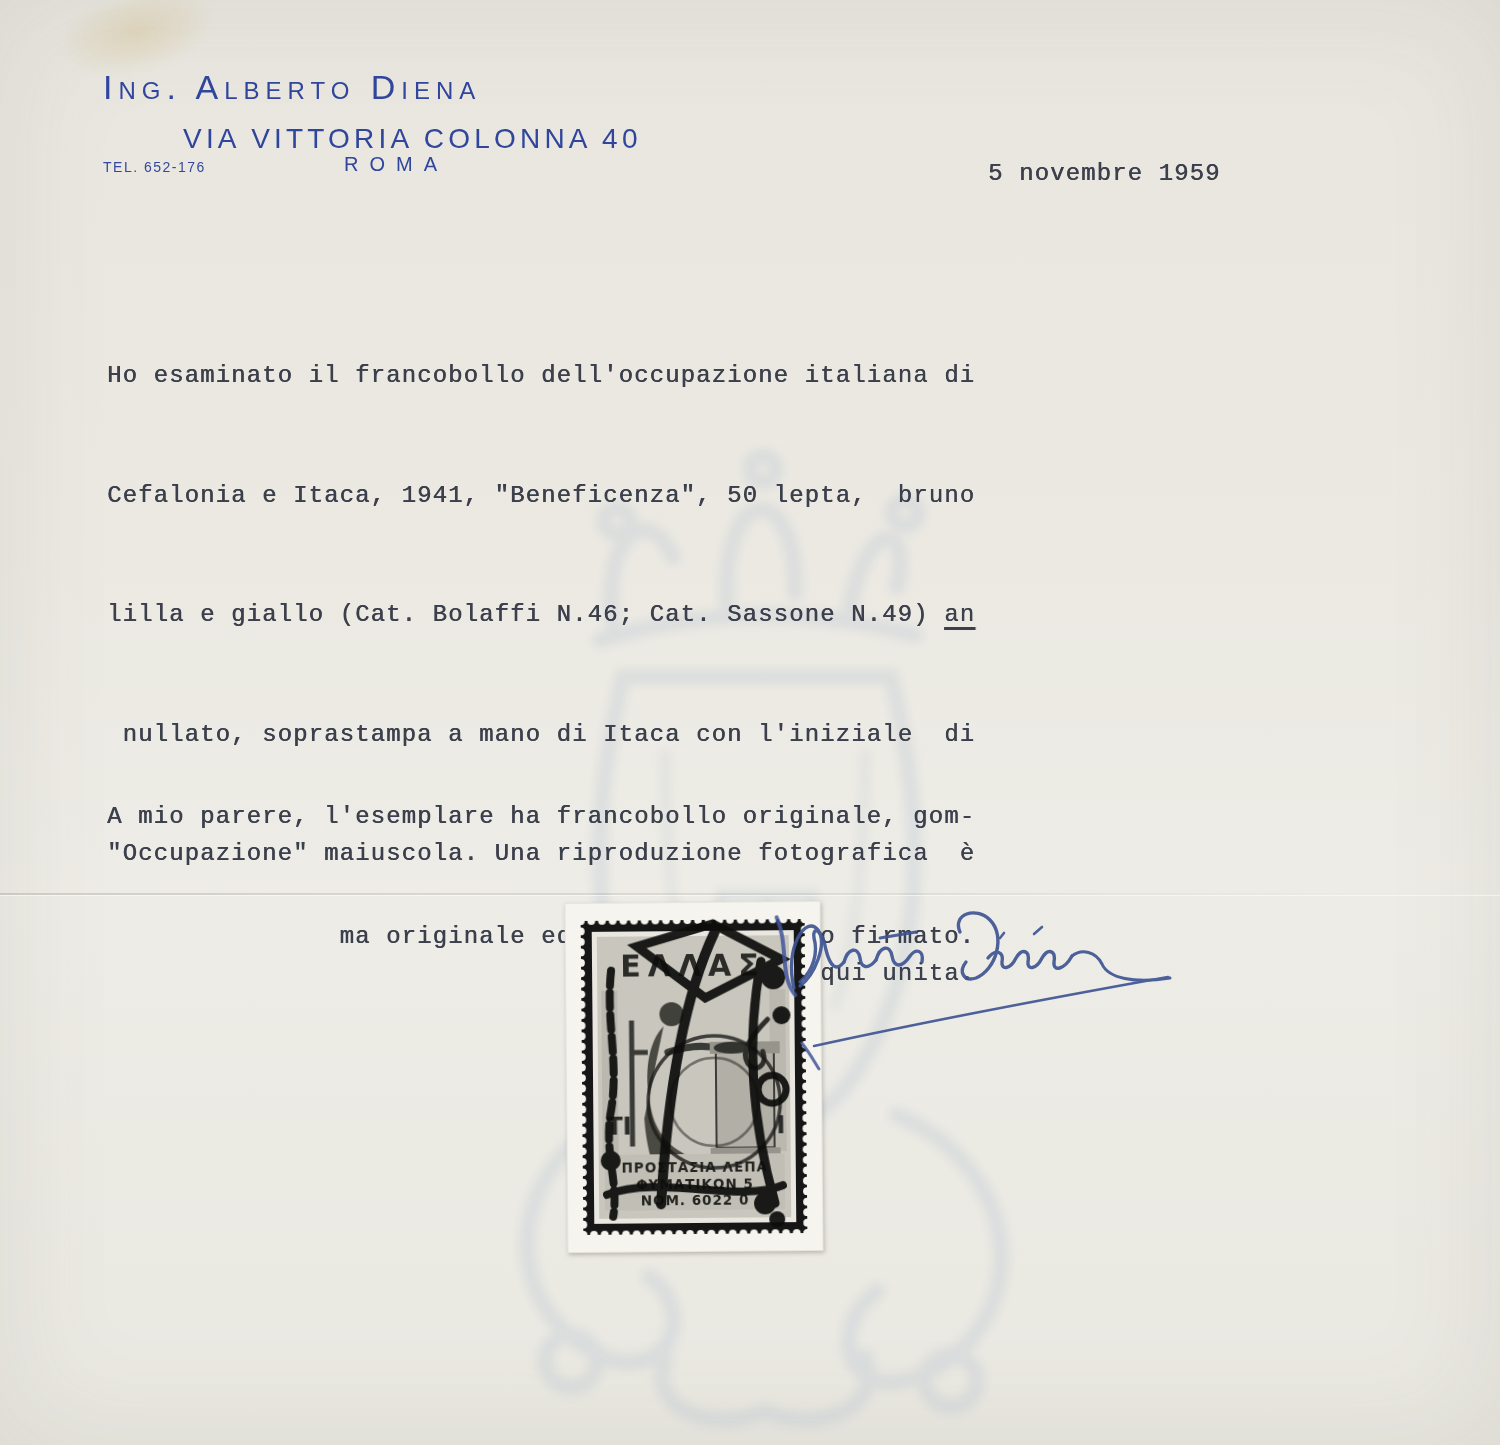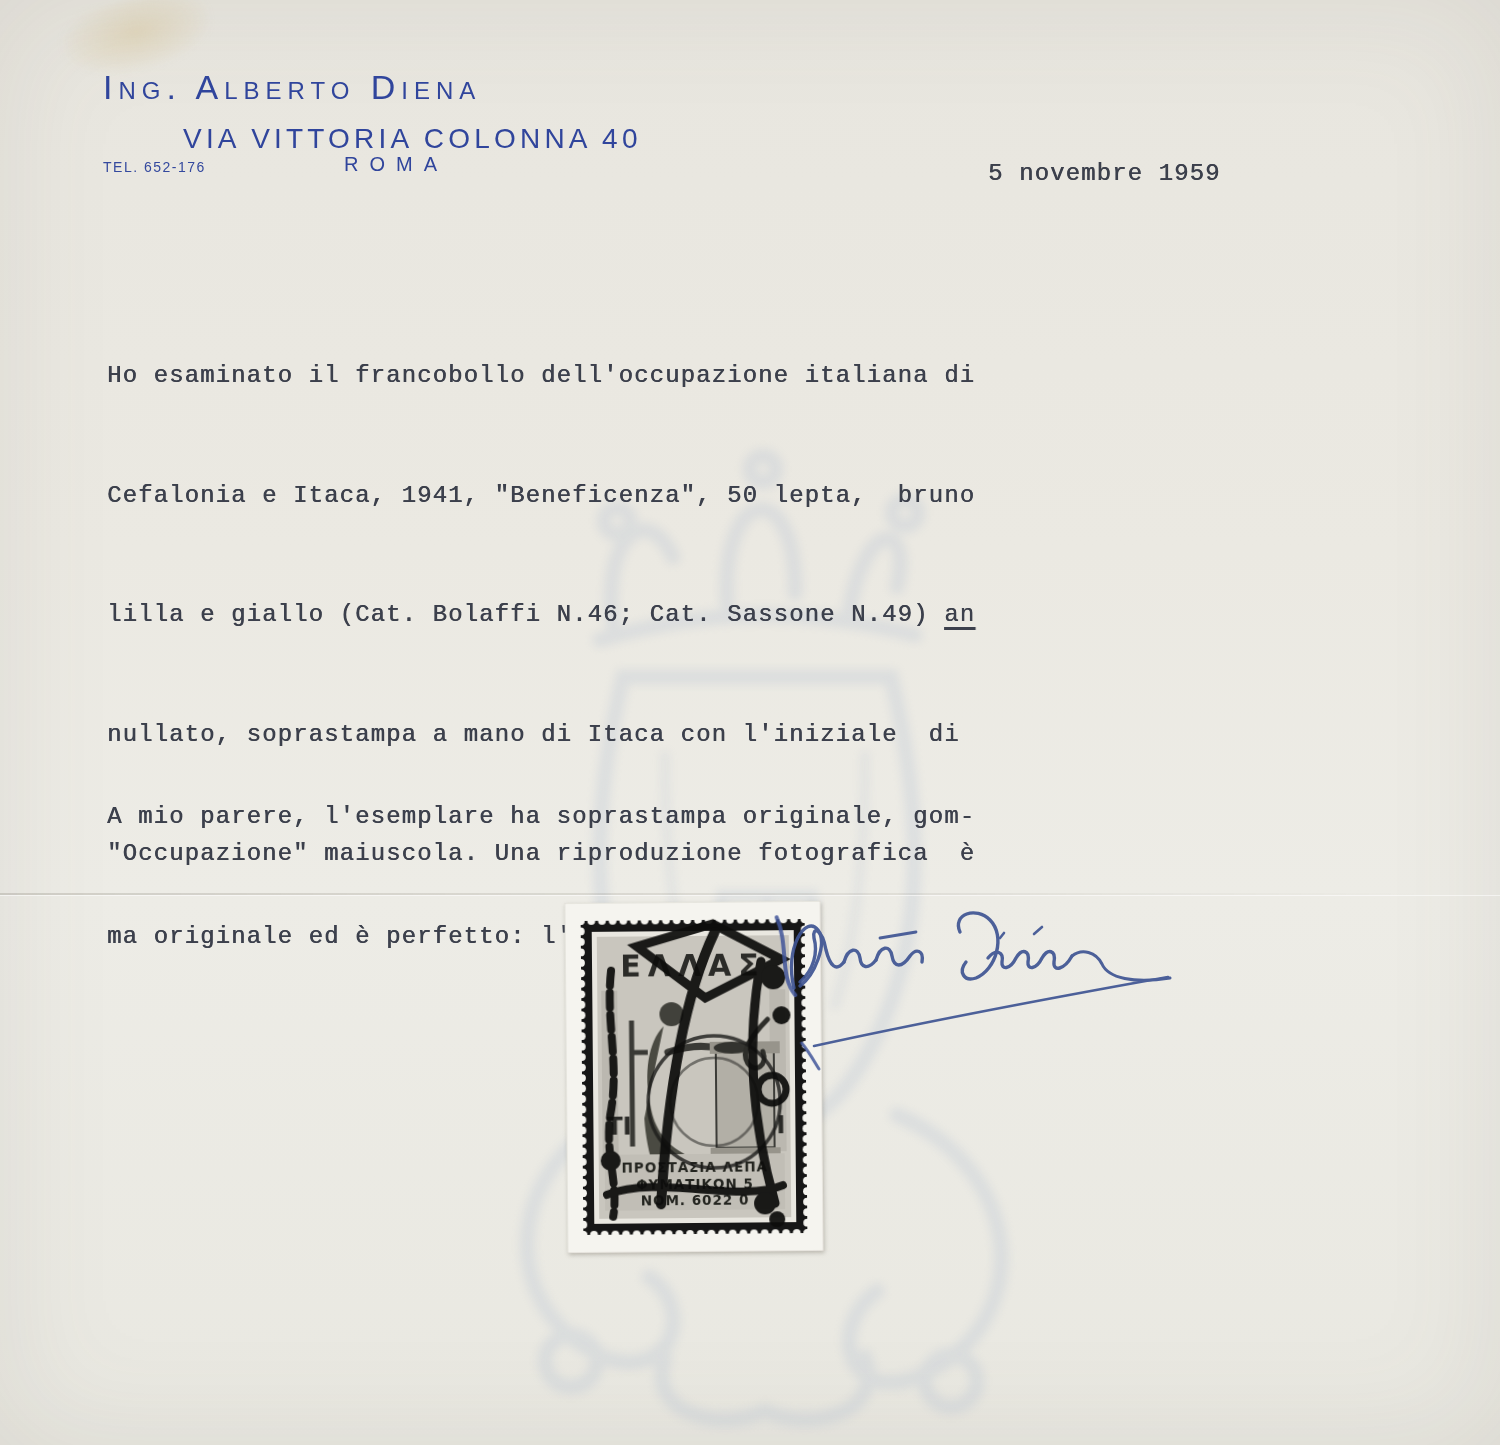"Ing. Alberto Diena" .page { text-align: none -> right }
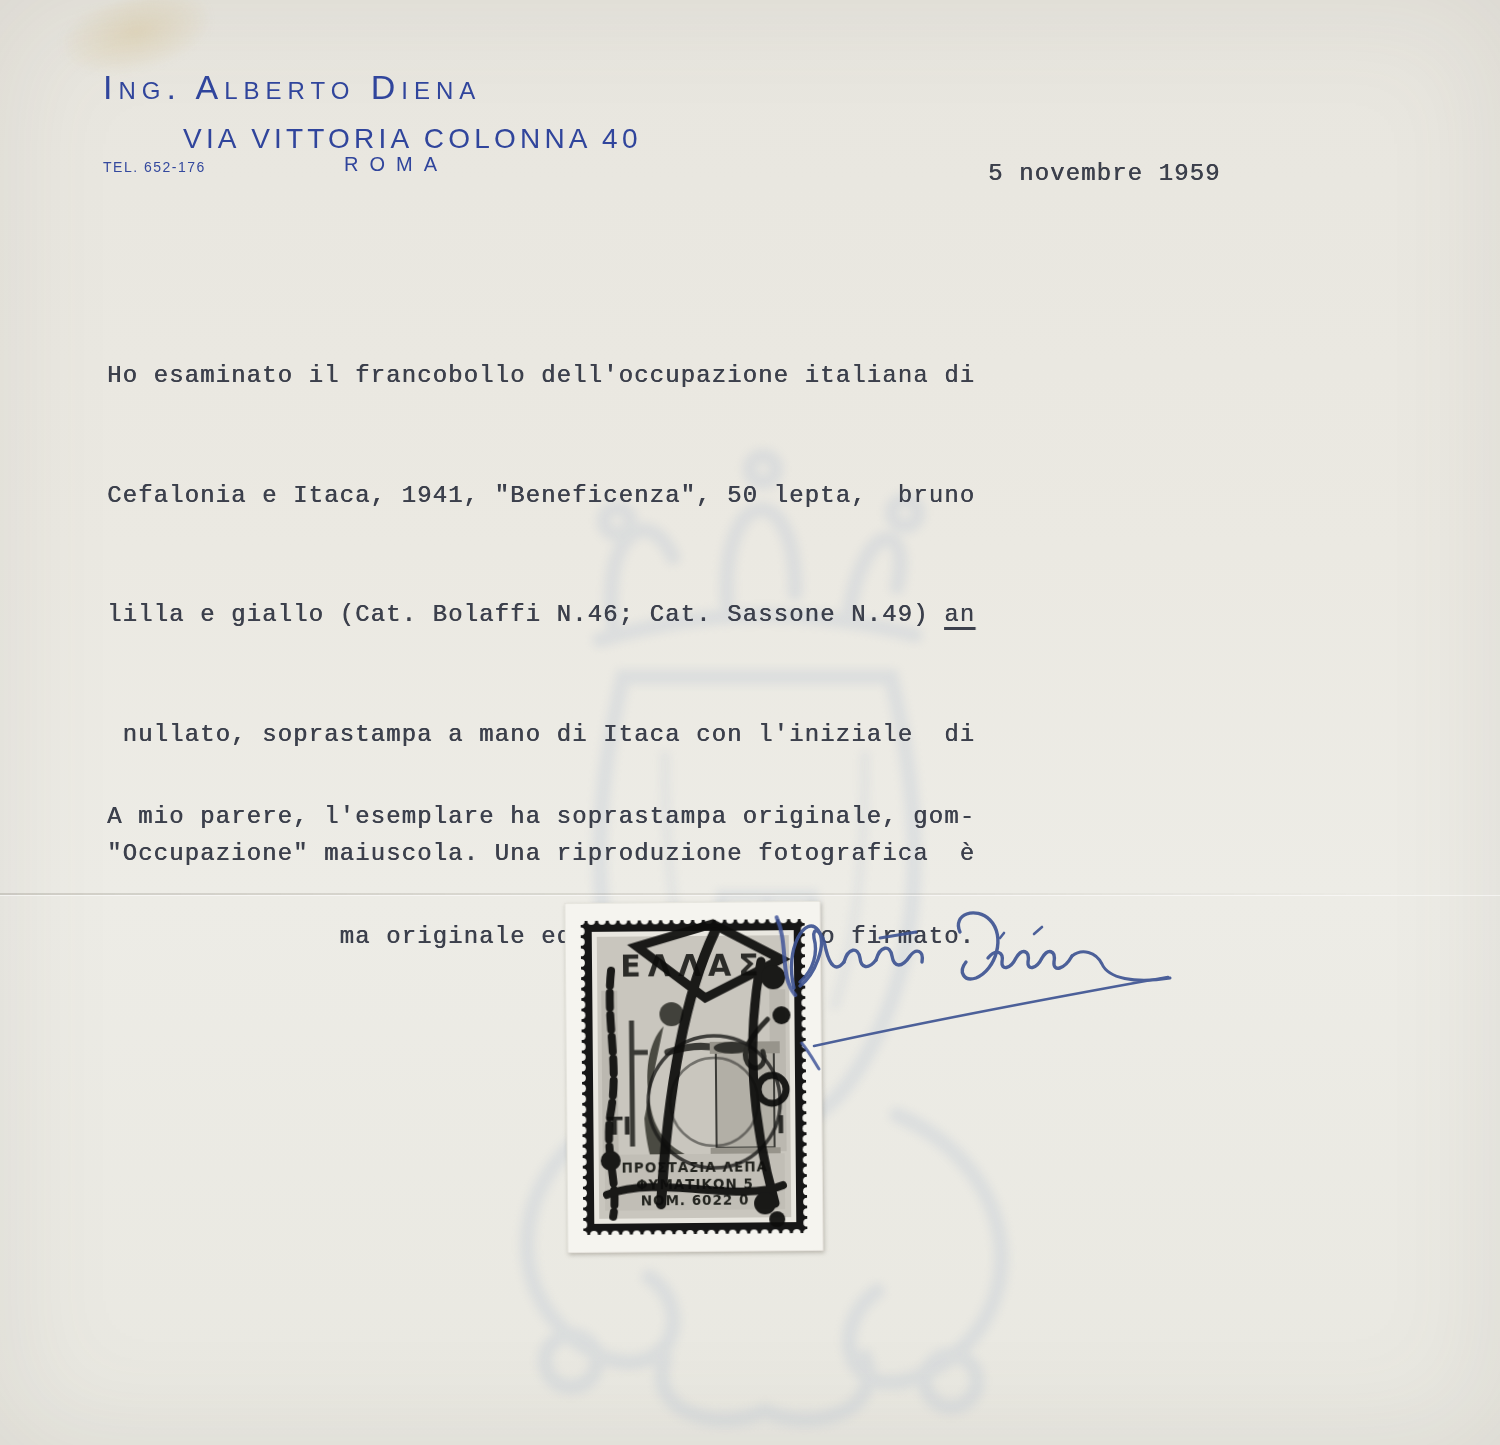"A mio parere, l'esemplare ha" div.tline { text: soprastampa -> francobollo }
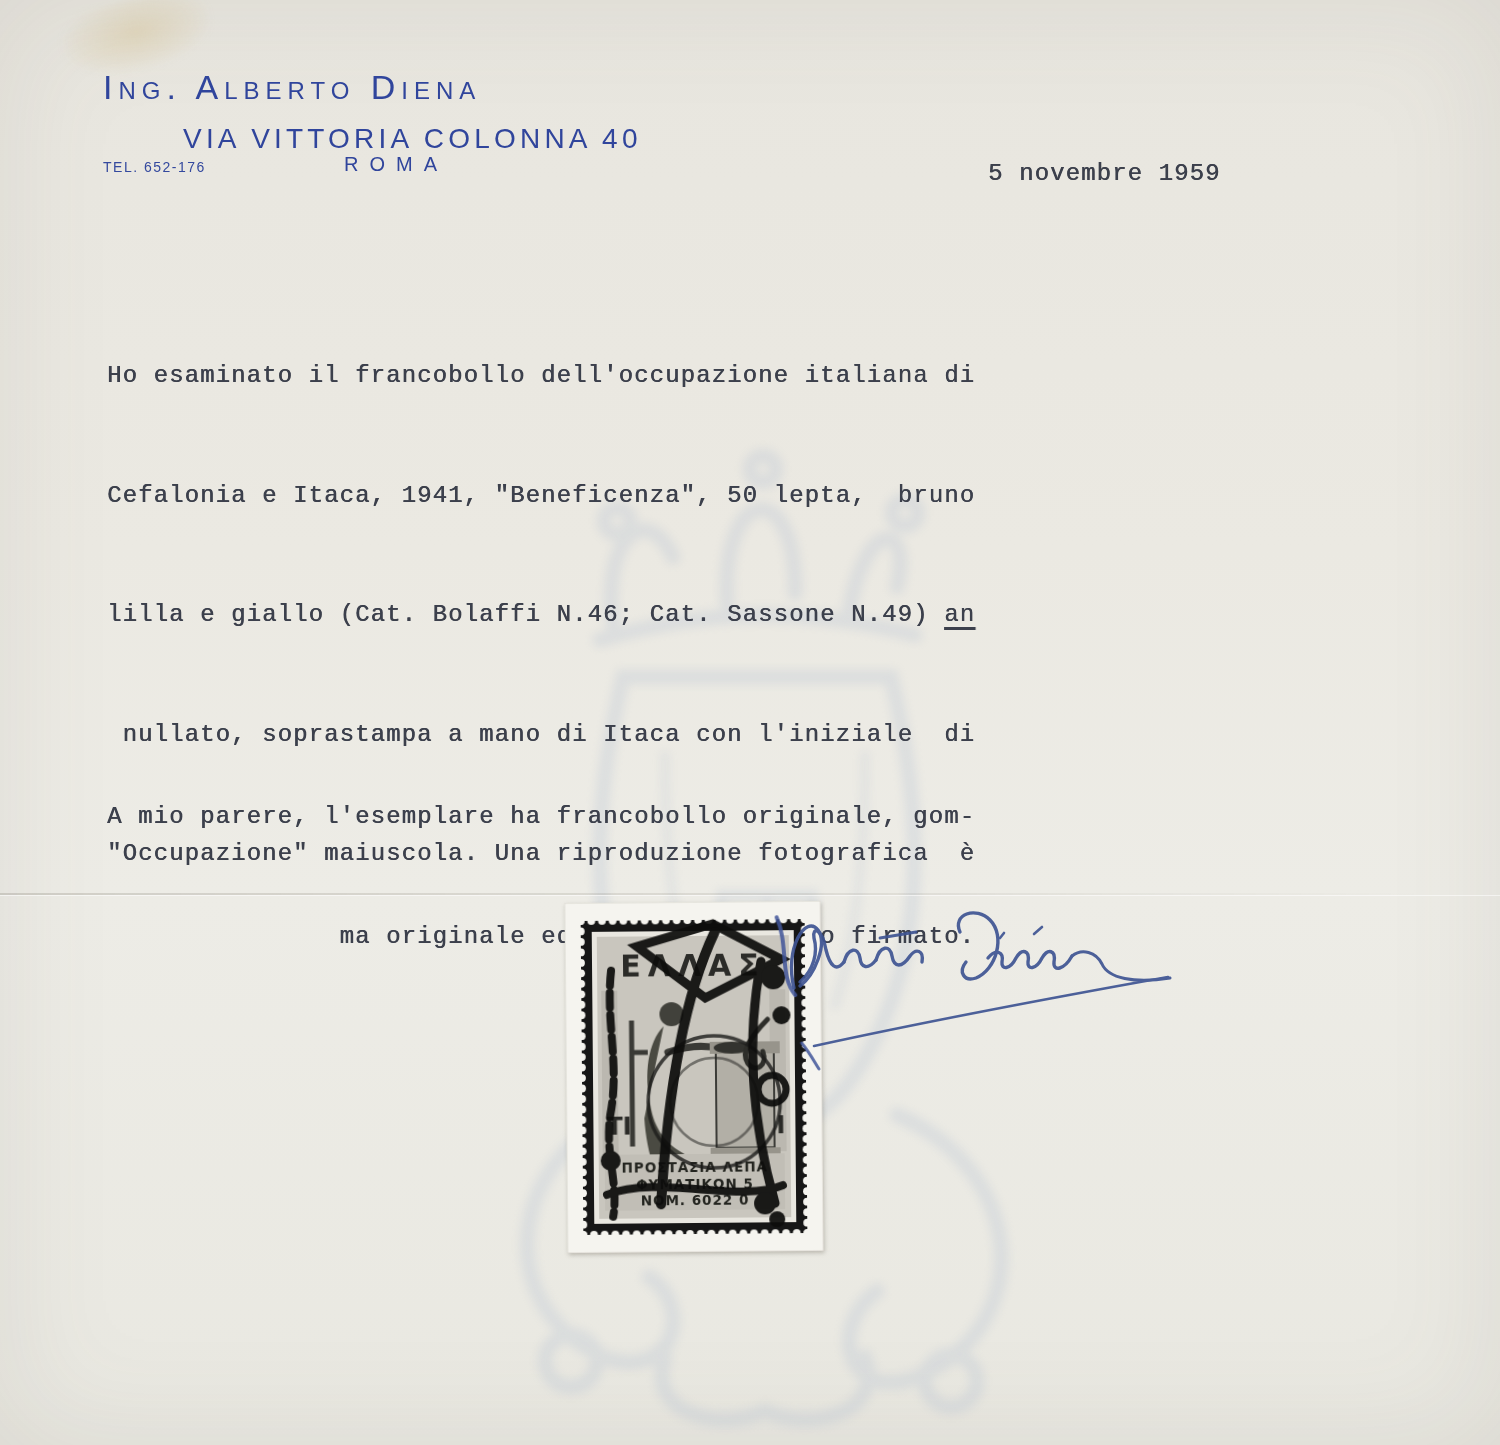"qui unita." div.tline { html: none -> <div>qui unita.</div> }
